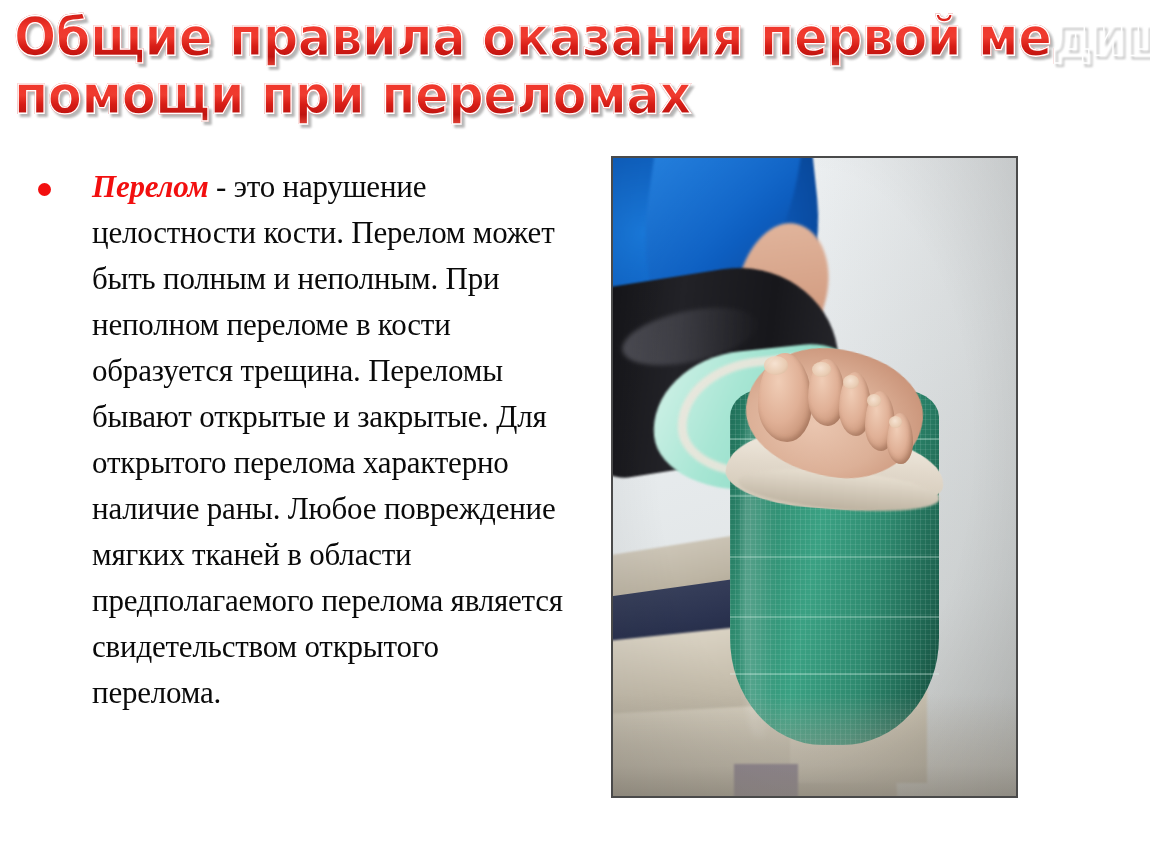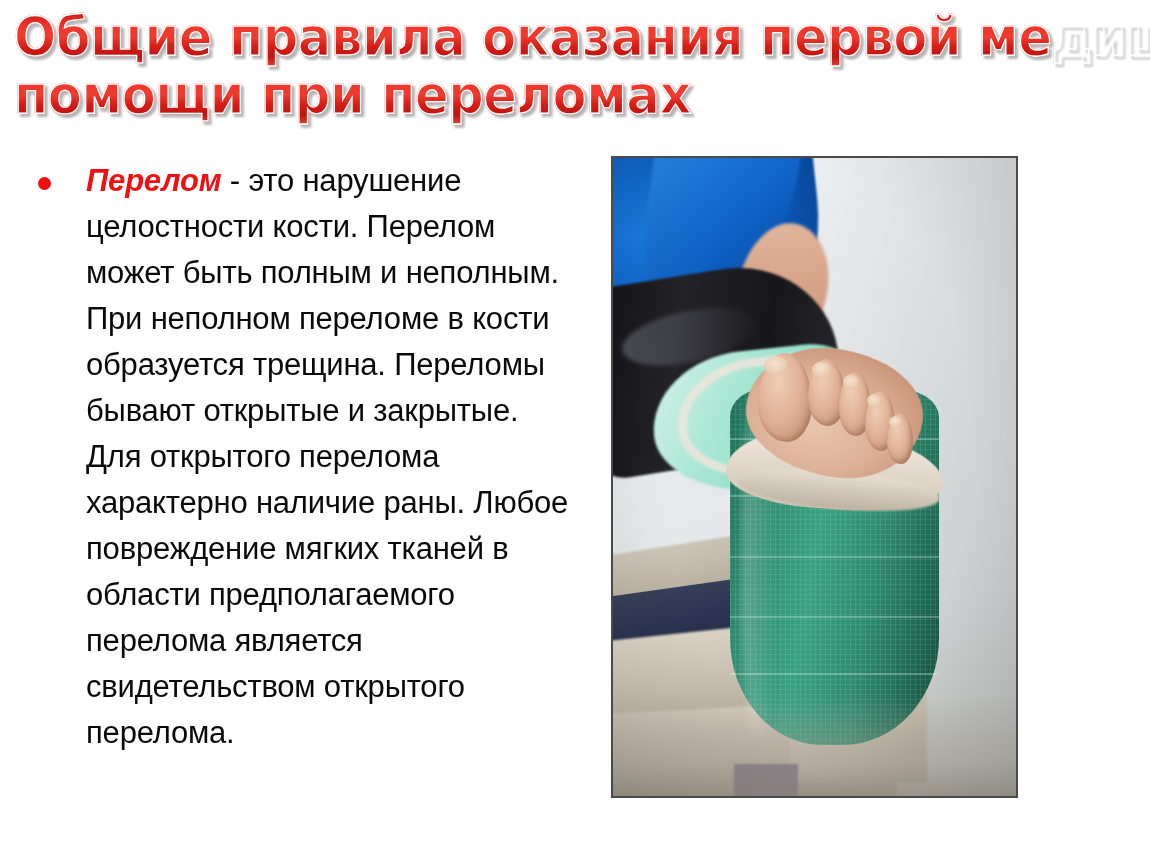"Перелом - это нарушение целостности" .para { font-family: Liberation Sans, sans-serif -> Liberation Serif, serif; margin: 10px -> 16px }
